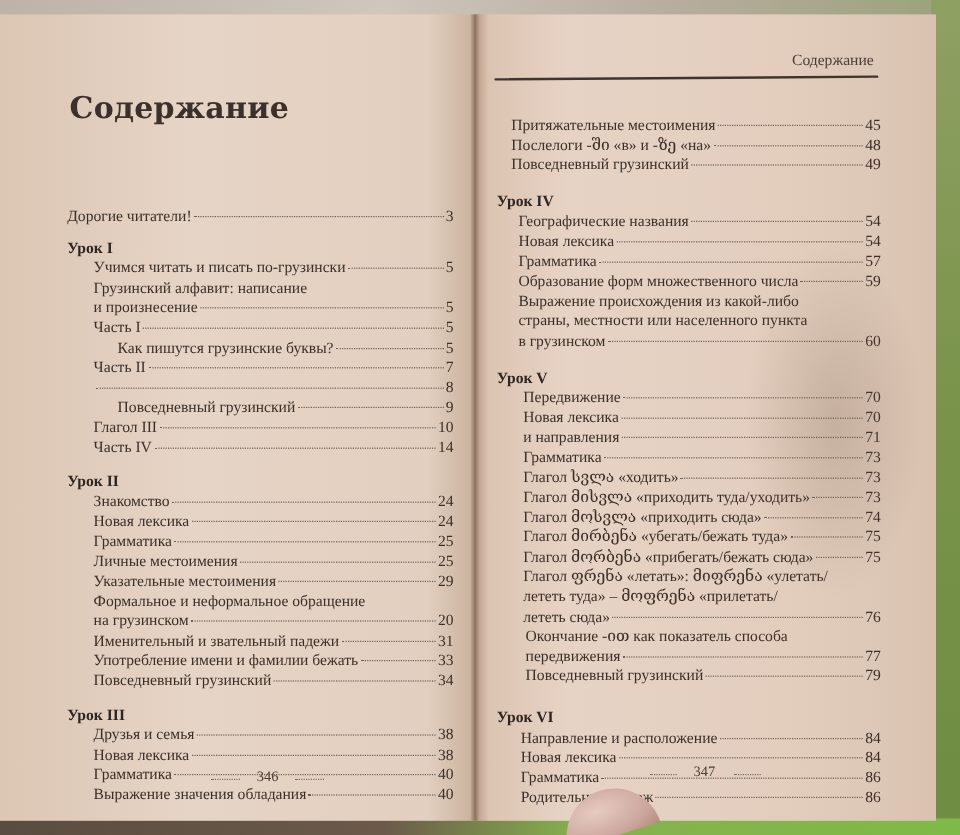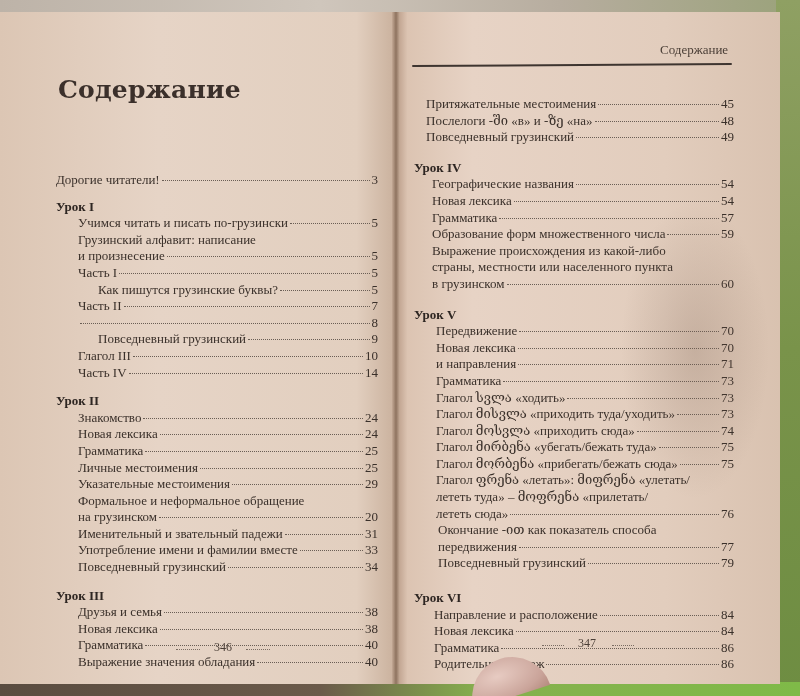"Употребление имени и фамилии вместе" span.label { text: вместе -> бежать }
